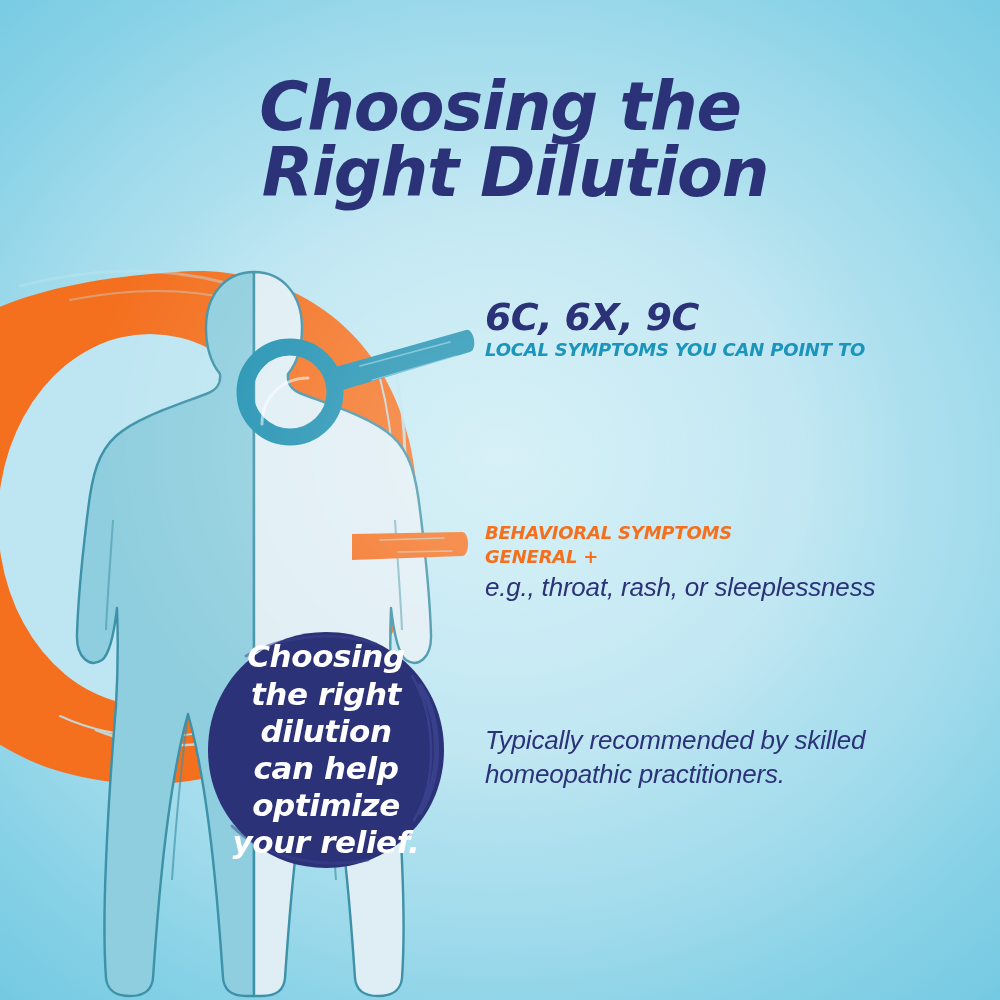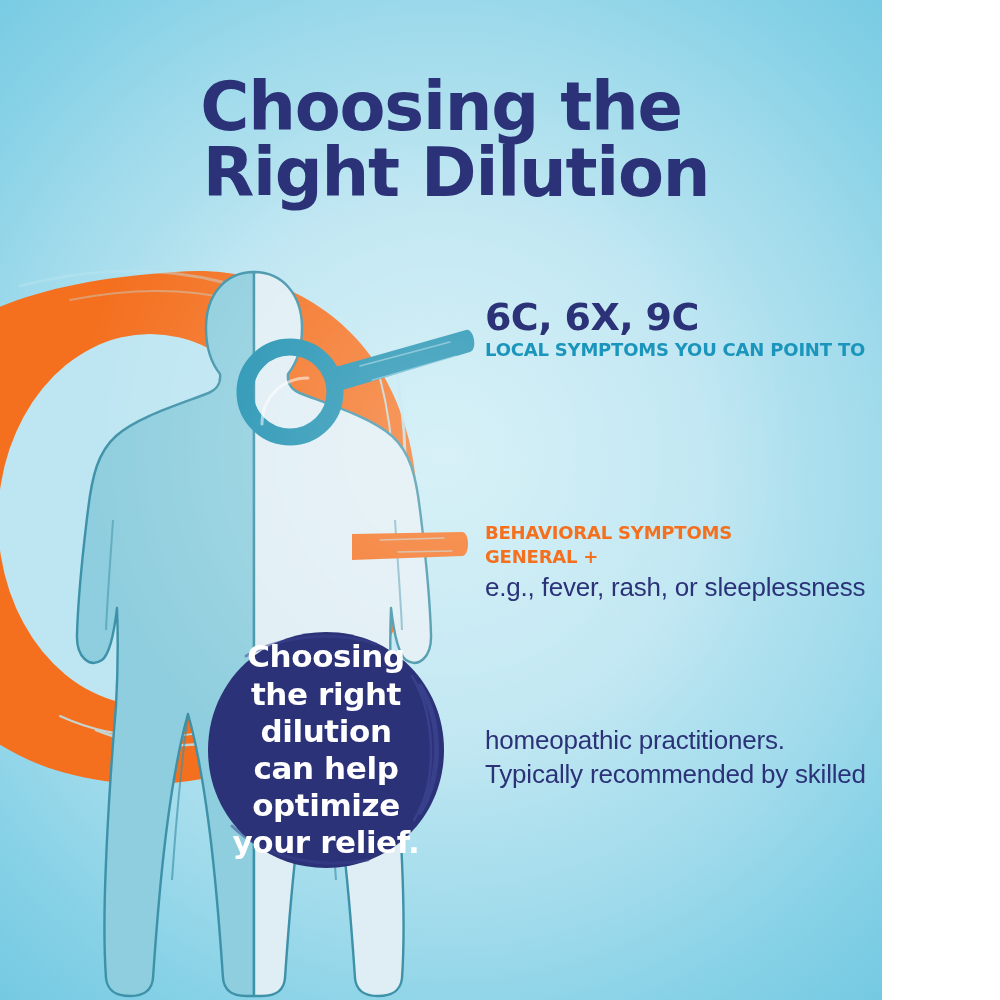"Choosing the" #poster { font-style: none -> italic; width: 882px -> 1000px }
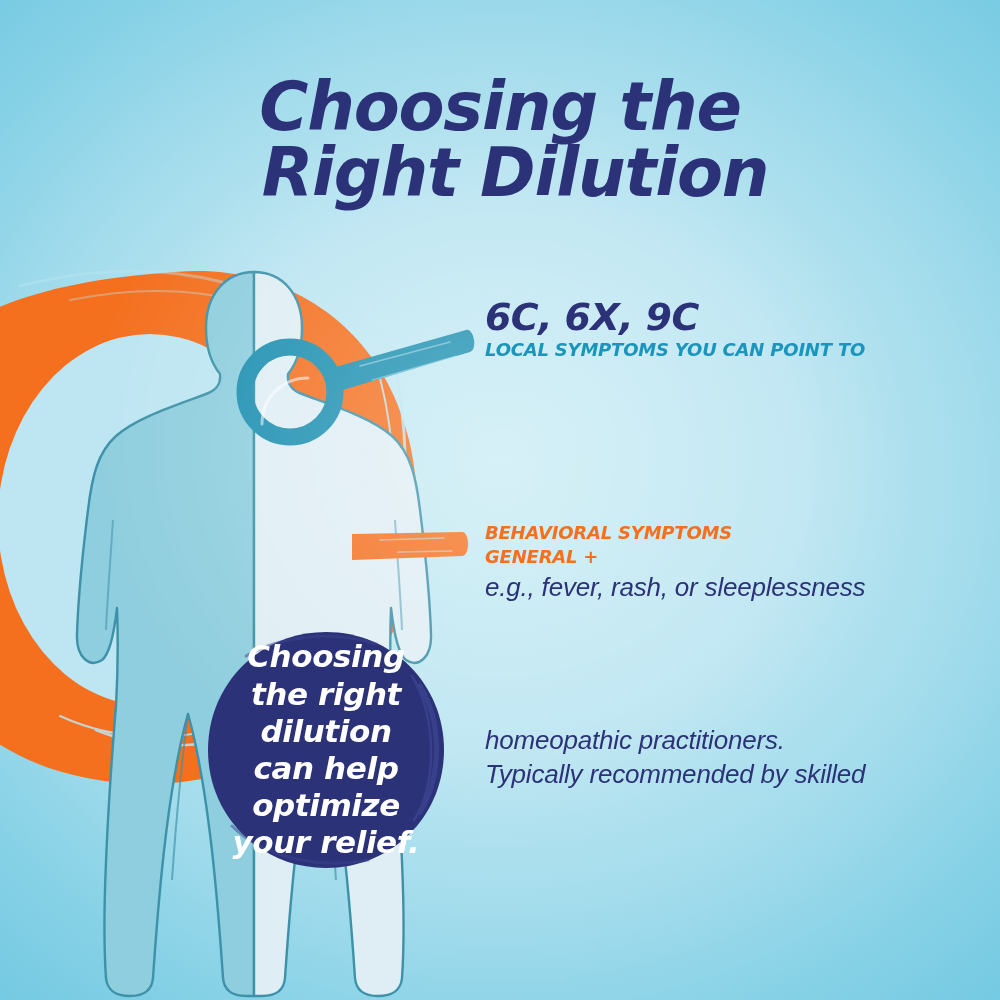"e.g., fever, rash, or sleeplessness" div.desc { text: fever -> throat }
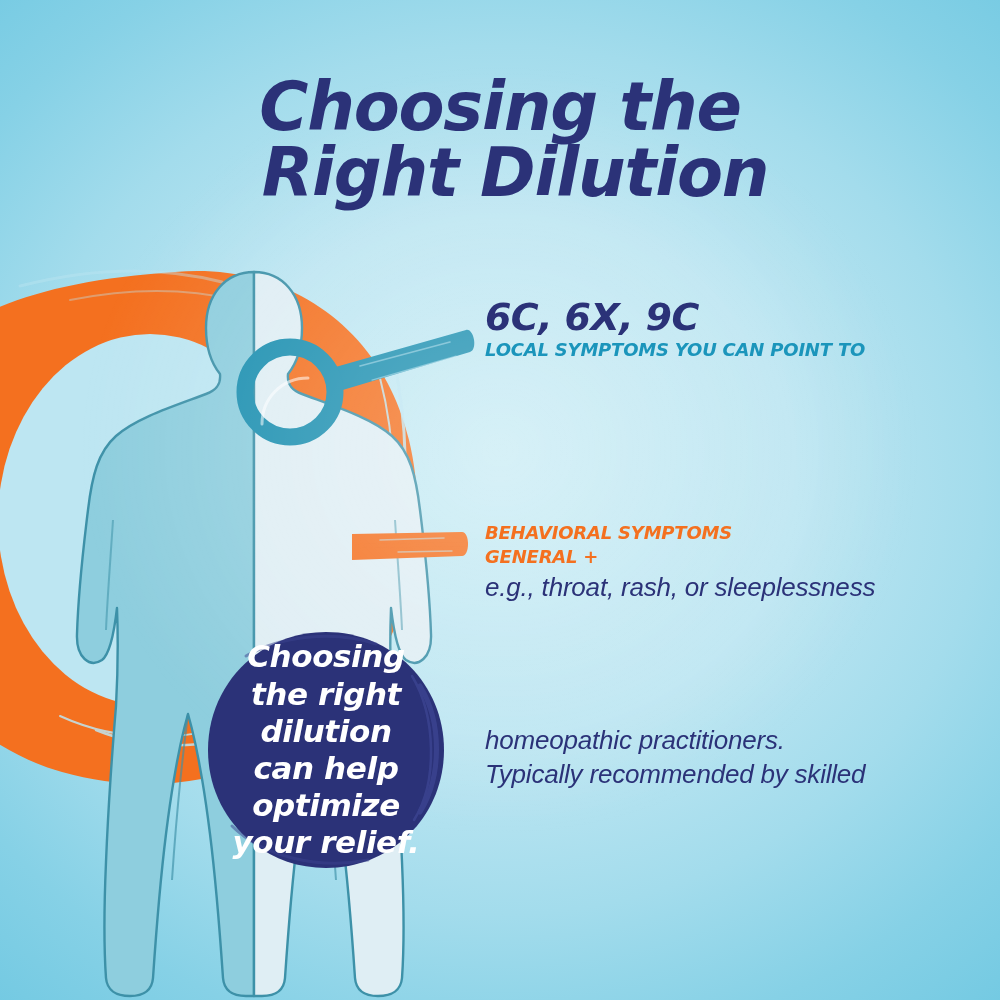"homeopathic practitioners." div.desc { order: before "Typically recommended by skilled" -> after "Typically recommended by skilled" }
